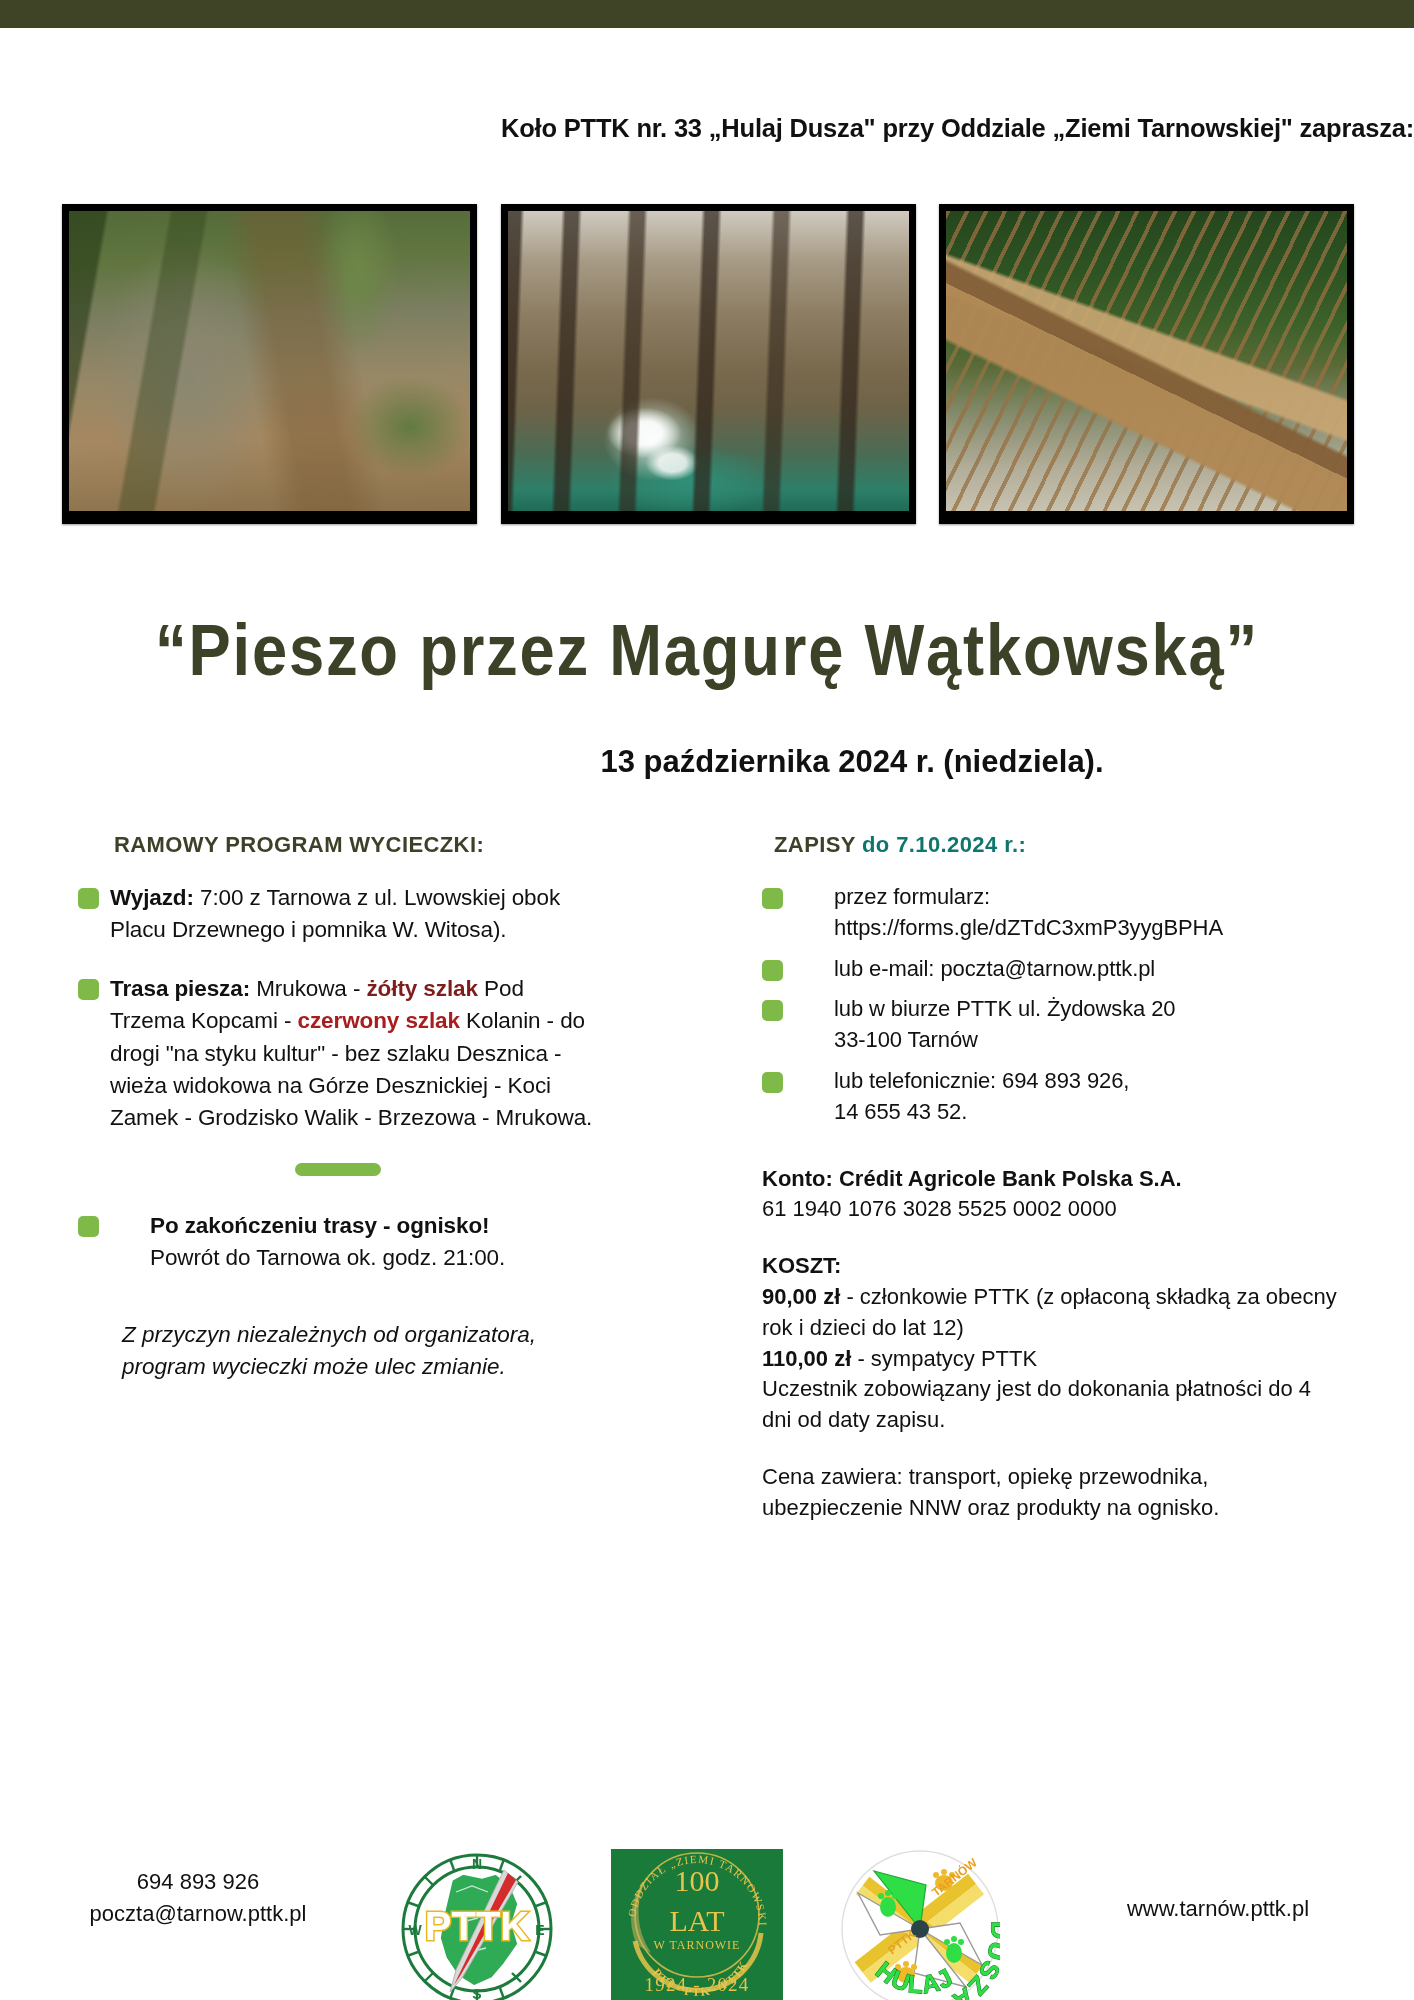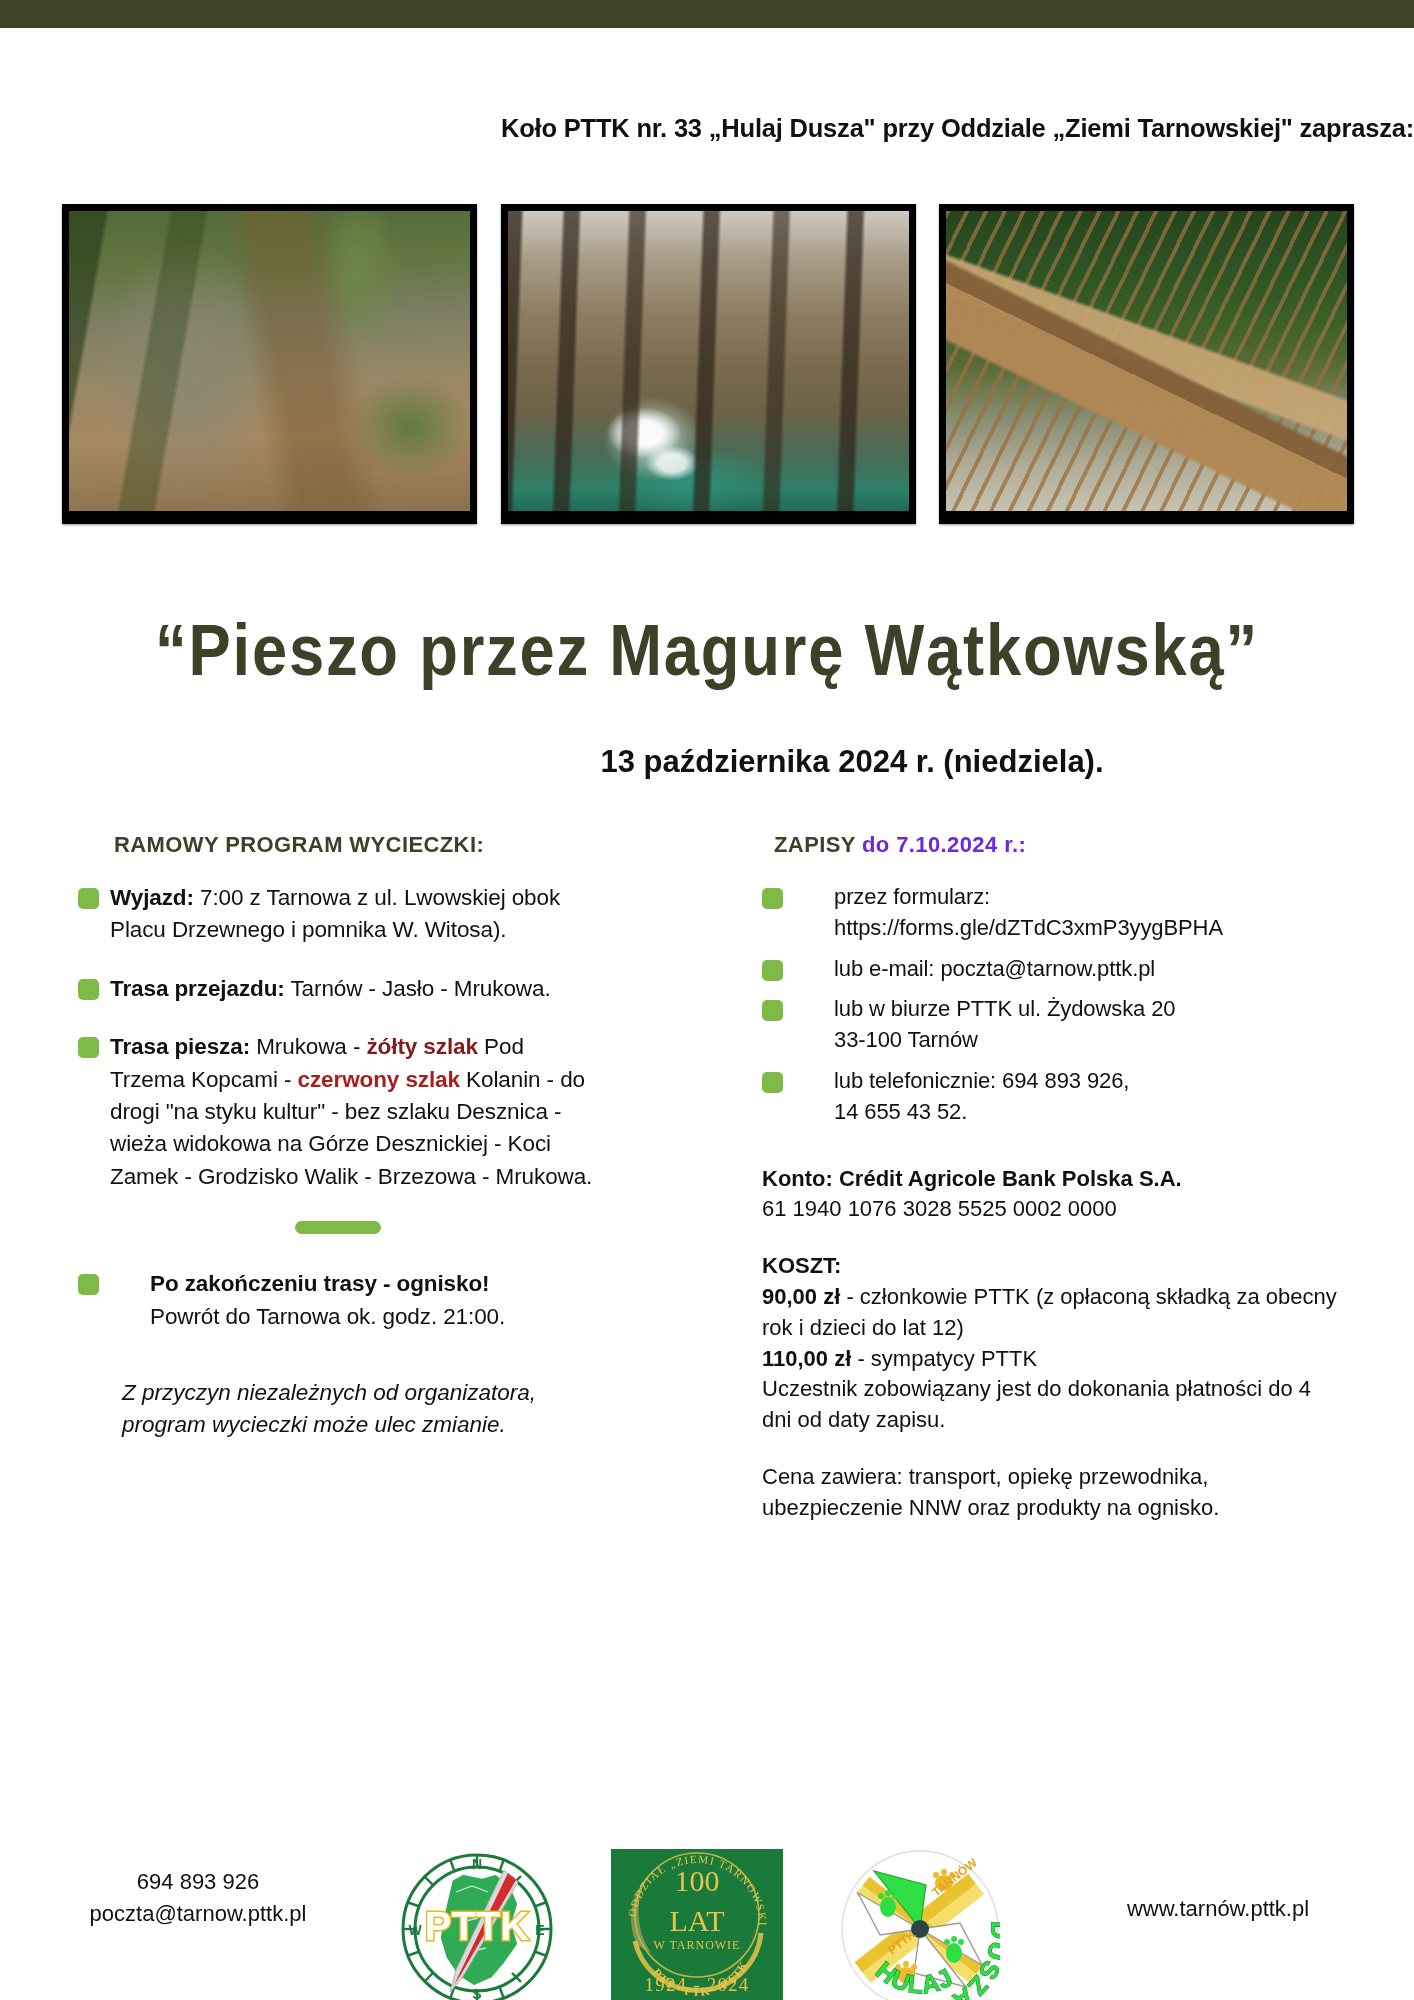"do 7.10.2024 r.:" .sec-head .blk { color: #6d28d9 -> #0f766e }
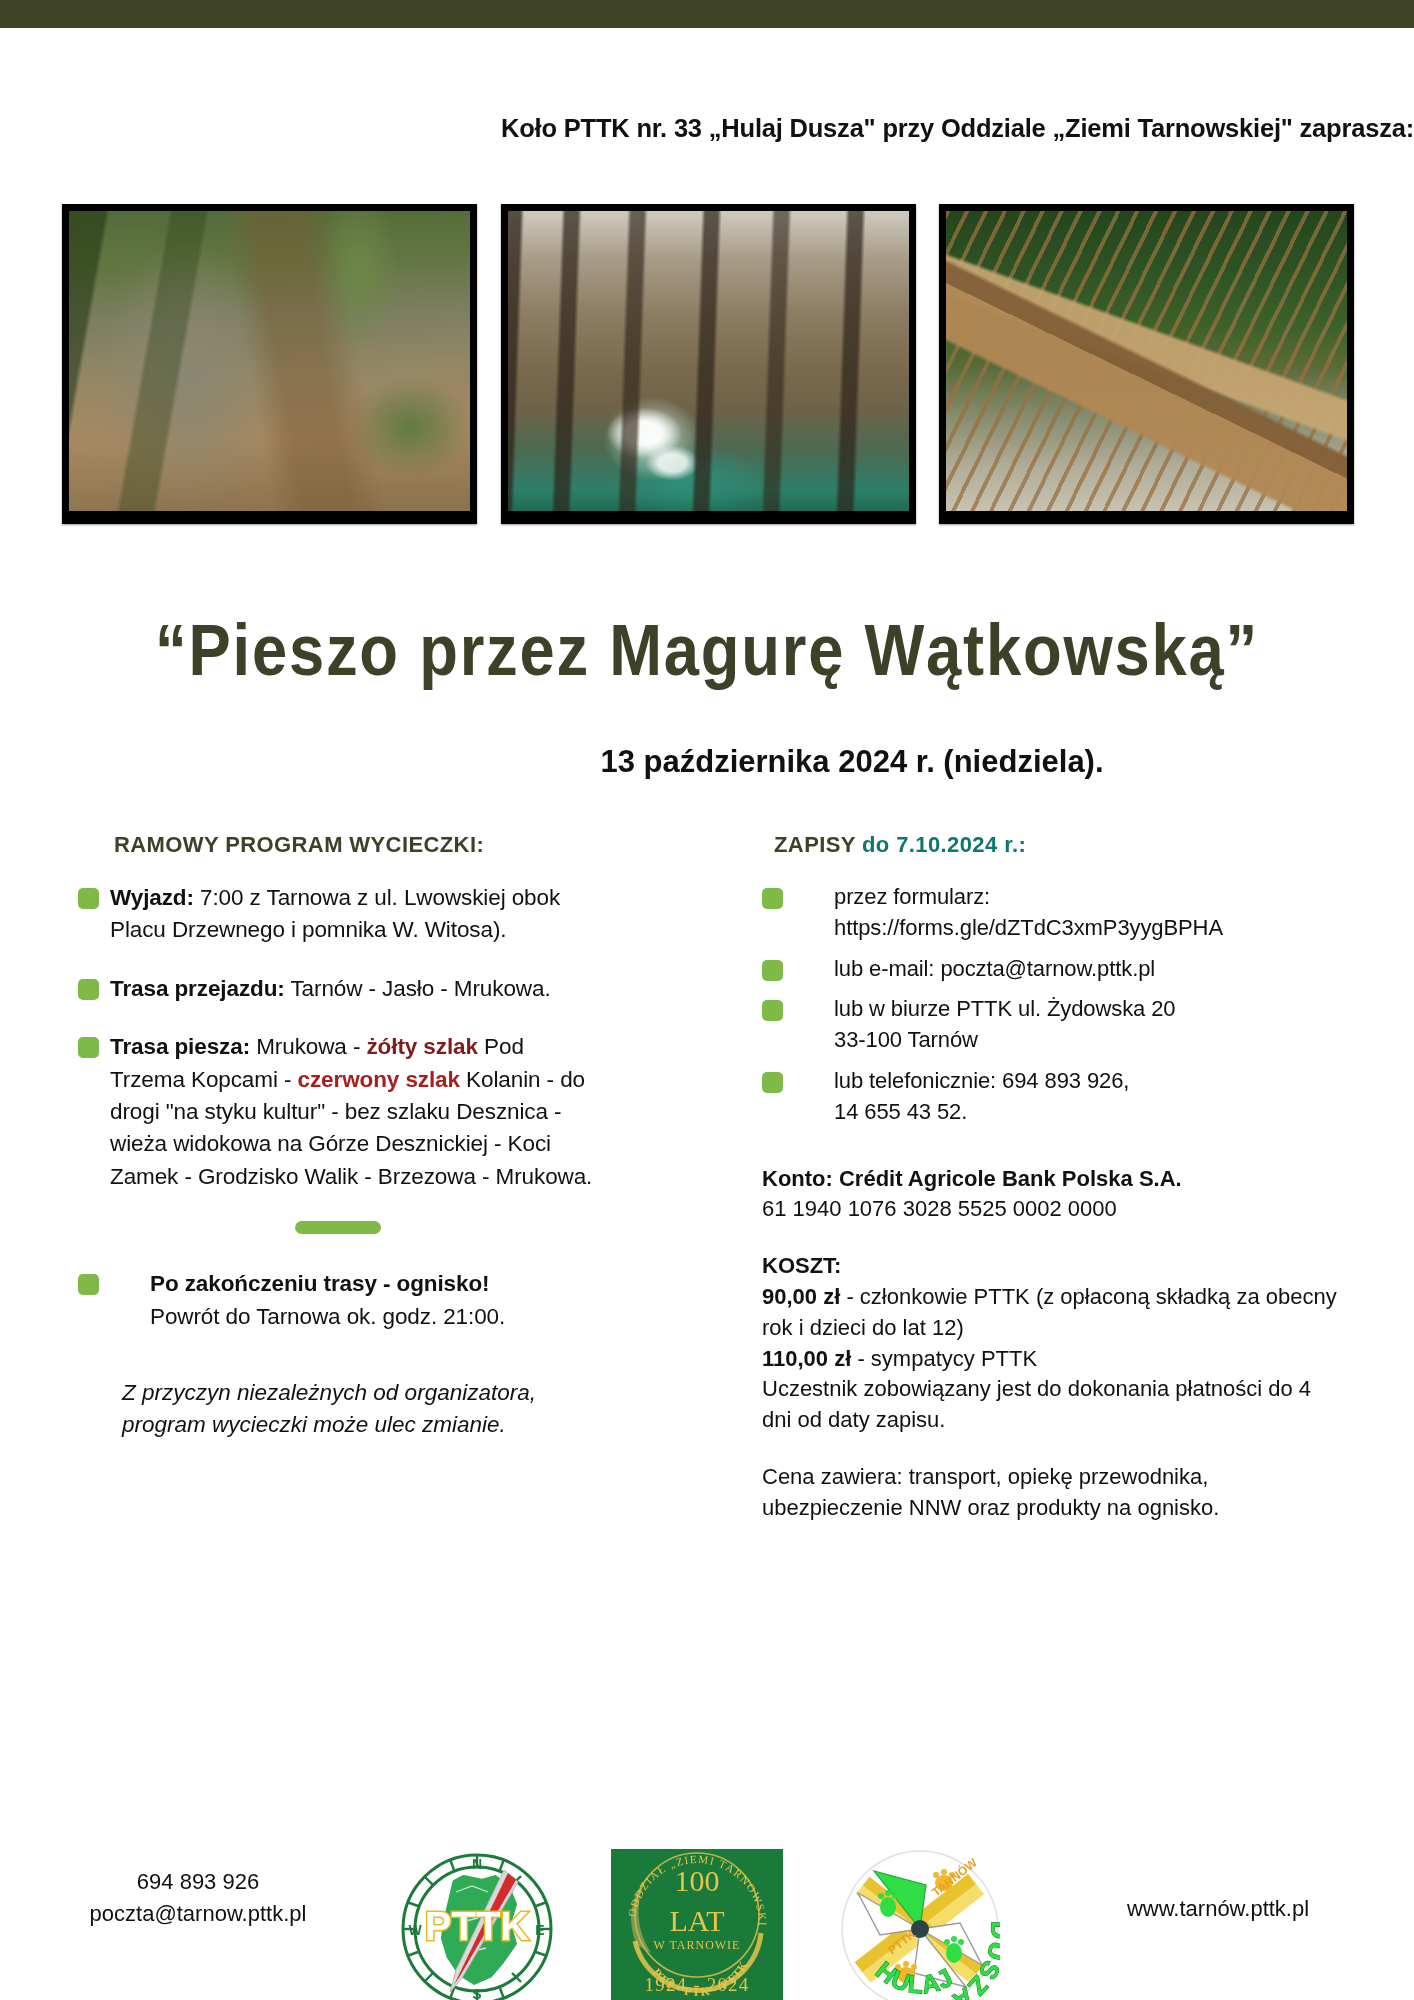"Trasa przejazdu: Tarnów - Jasło" div.item { html: <div> <div></div> <div><span>Trasa przejazdu:</span><span> Tarnów - Jasło - Mrukowa.</span></div> </div> -> none }
